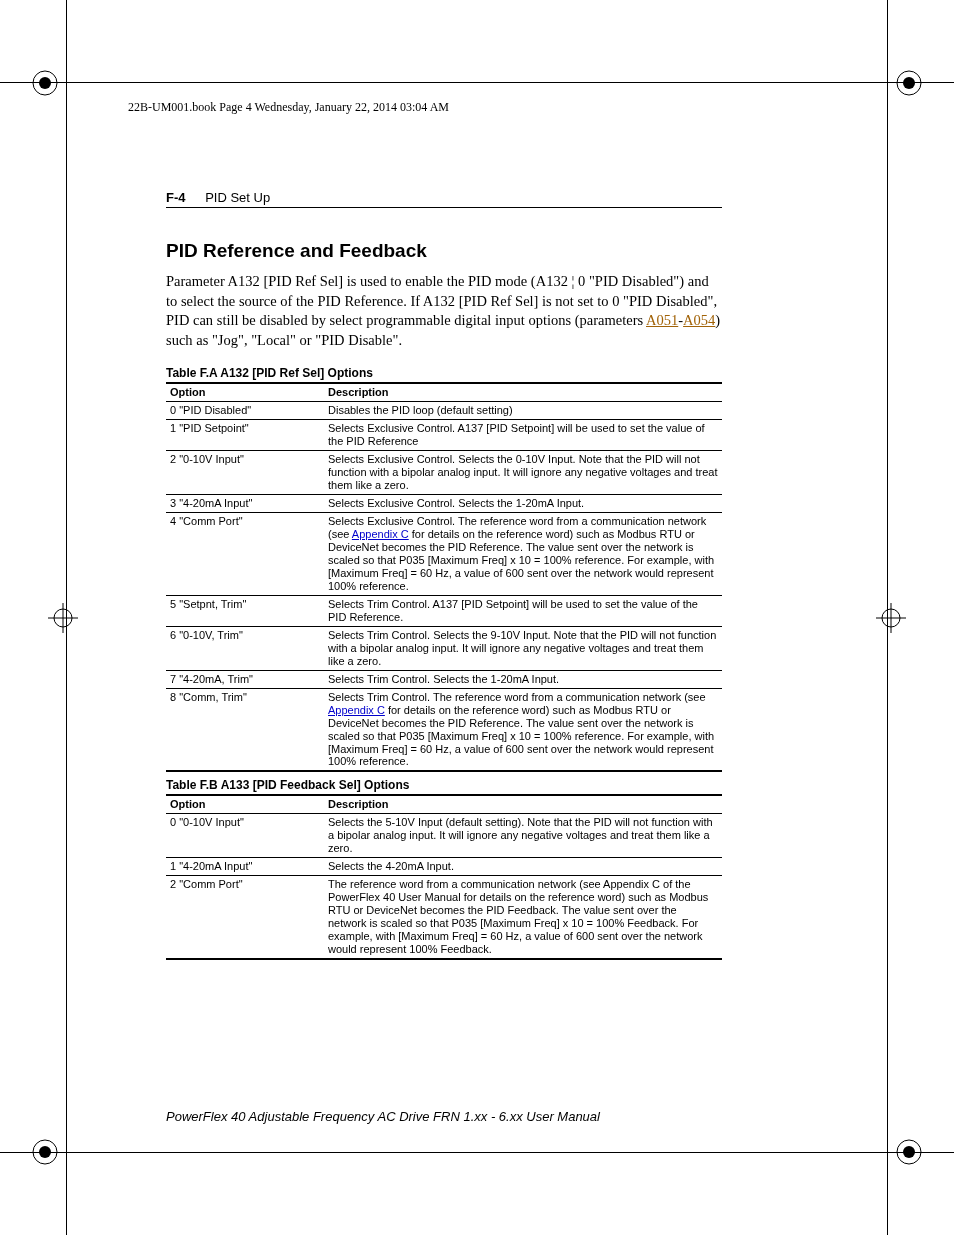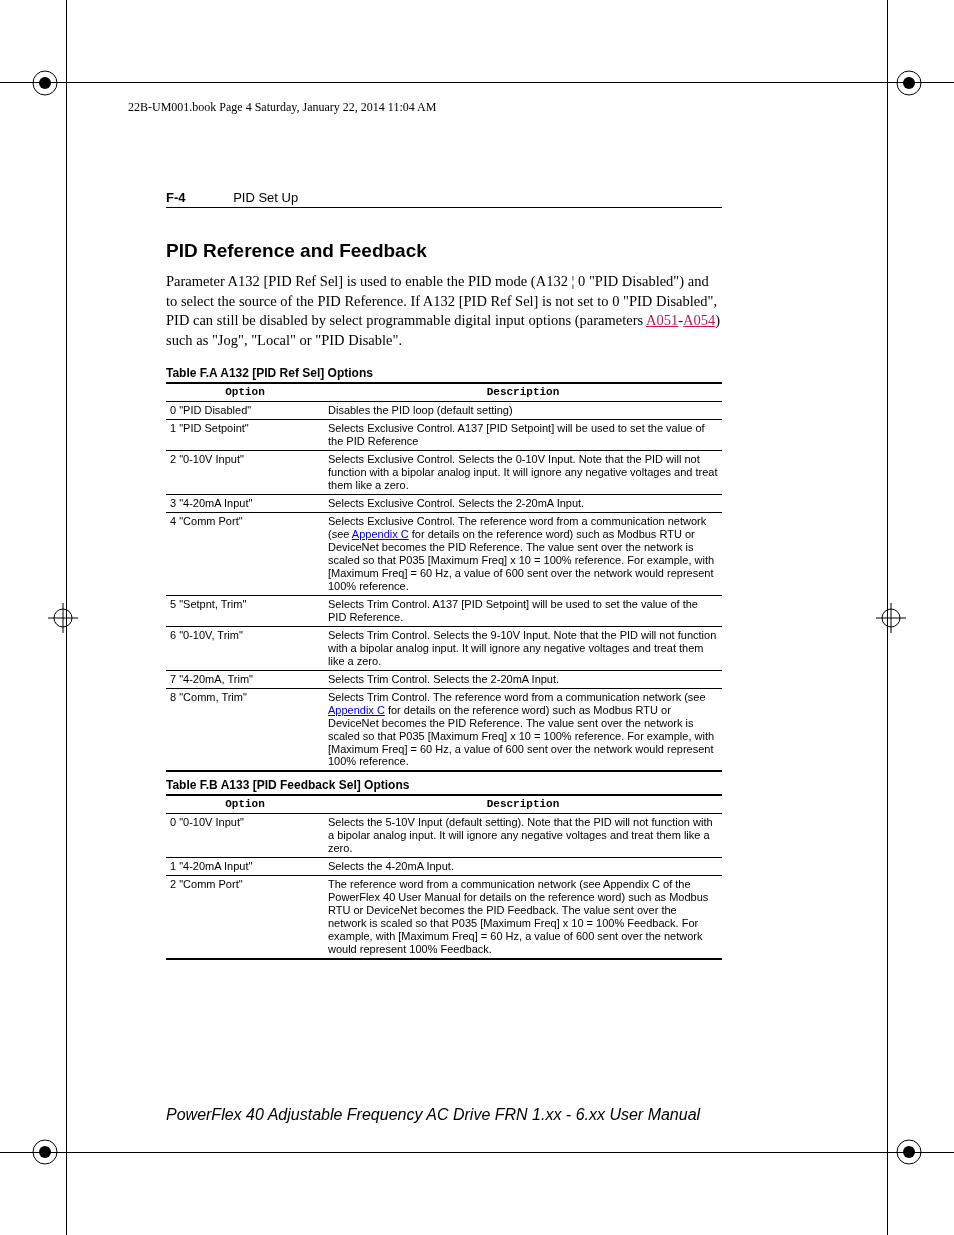"22B-UM001.book Page 4 Saturday, January" div.header-line { text: Saturday, January 22, 2014  11:04 -> Wednesday, January 22, 2014  03:04 }
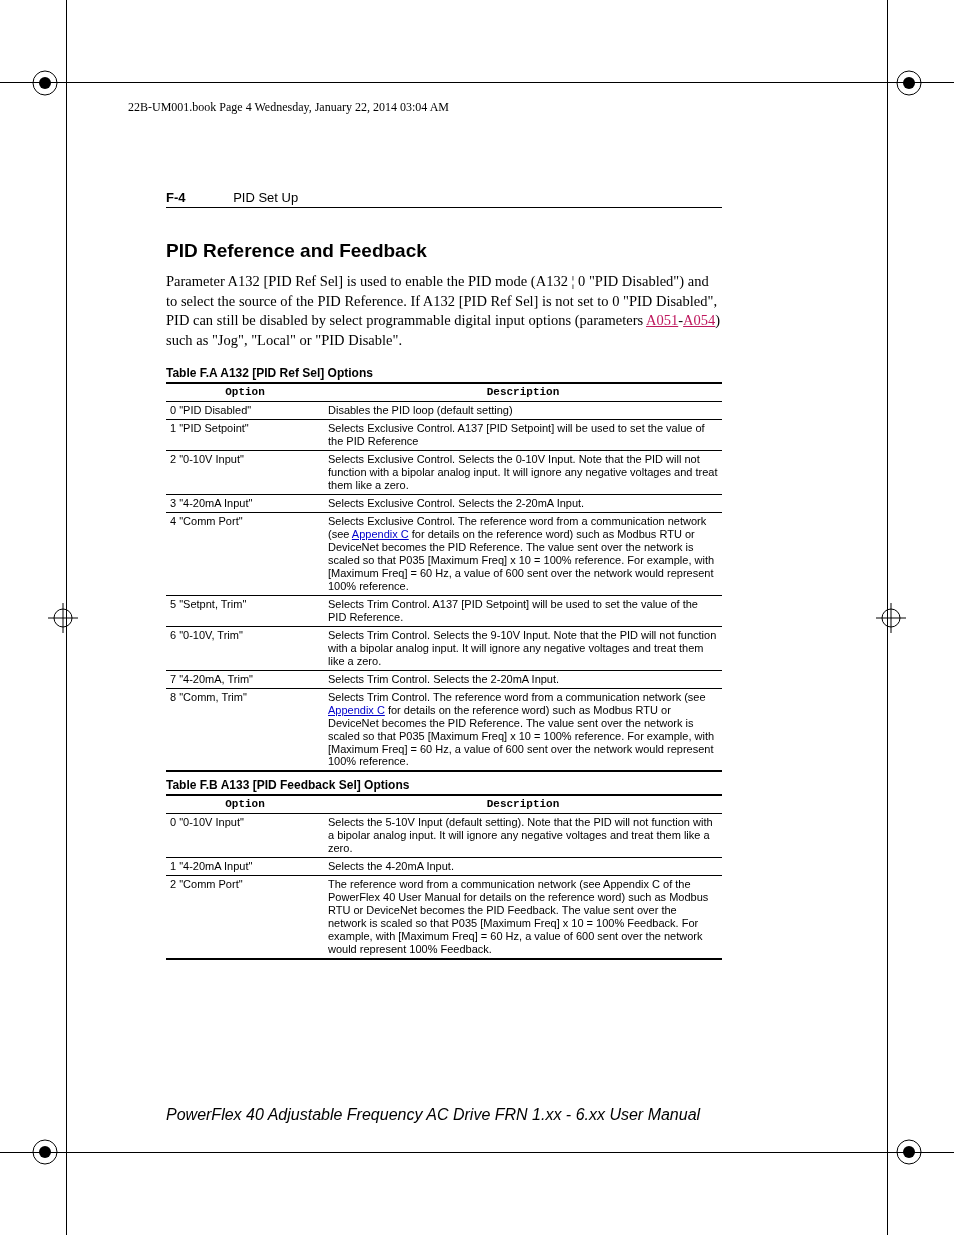"F-4" .running-head .pgnum { margin-right: 44px -> 16px }
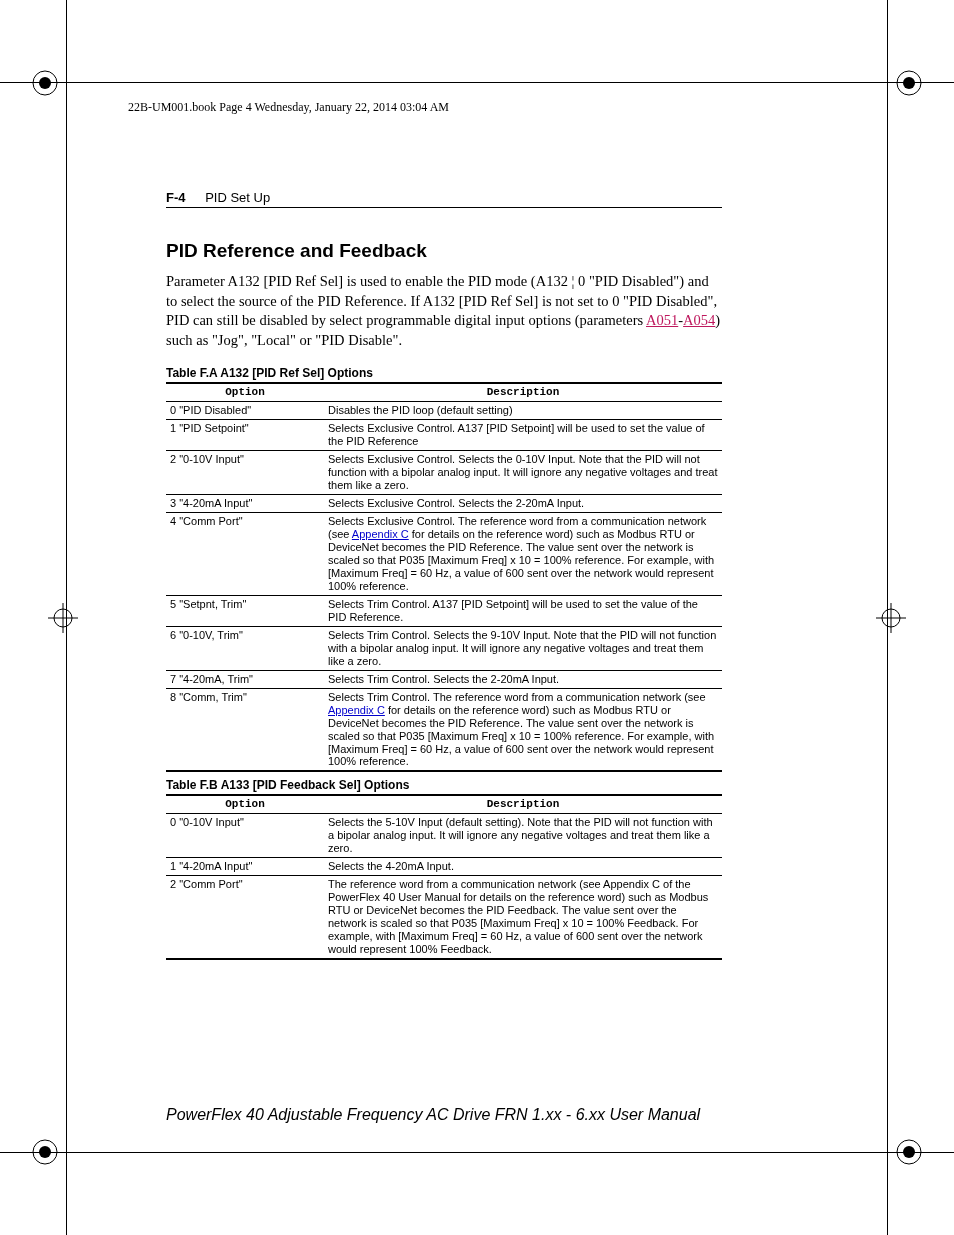"A051" .body-text a { color: #be185d -> #a16207 }
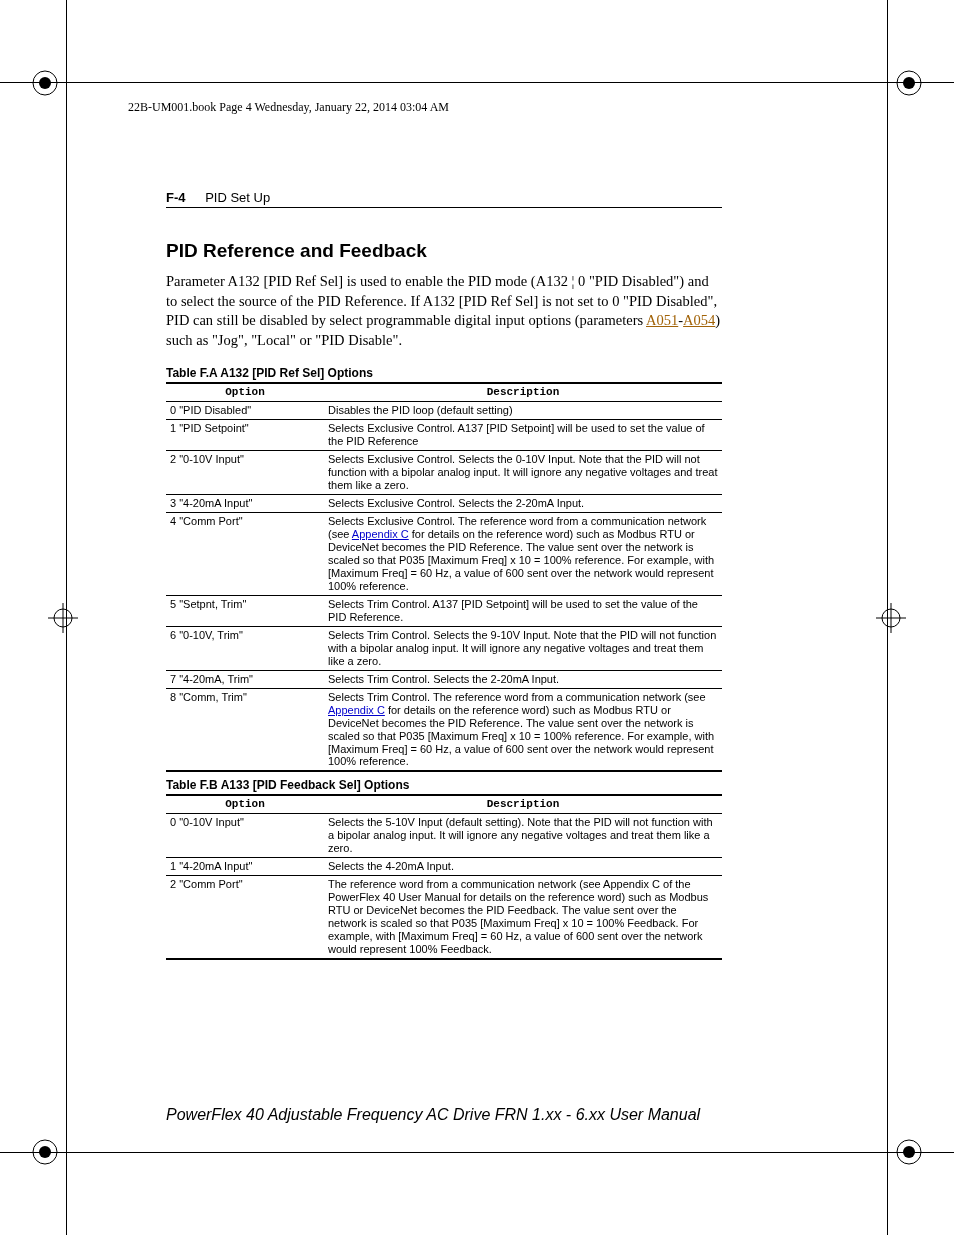"Option" table.opt th { font-family: Liberation Mono, monospace -> none; text-align: center -> left }
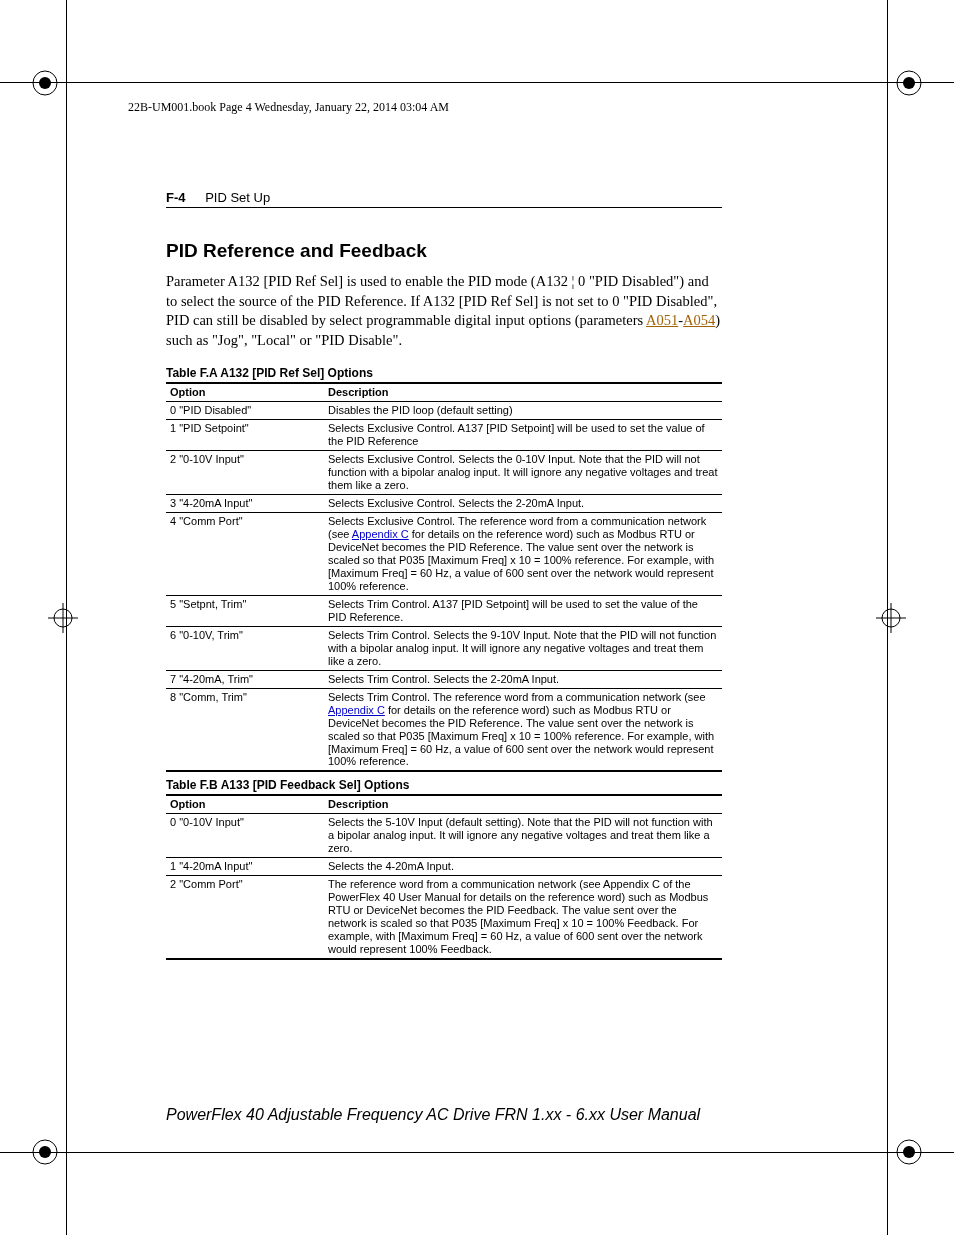"Selects Exclusive Control. Selects the 2-20mA" td { text: 2-20mA -> 1-20mA }
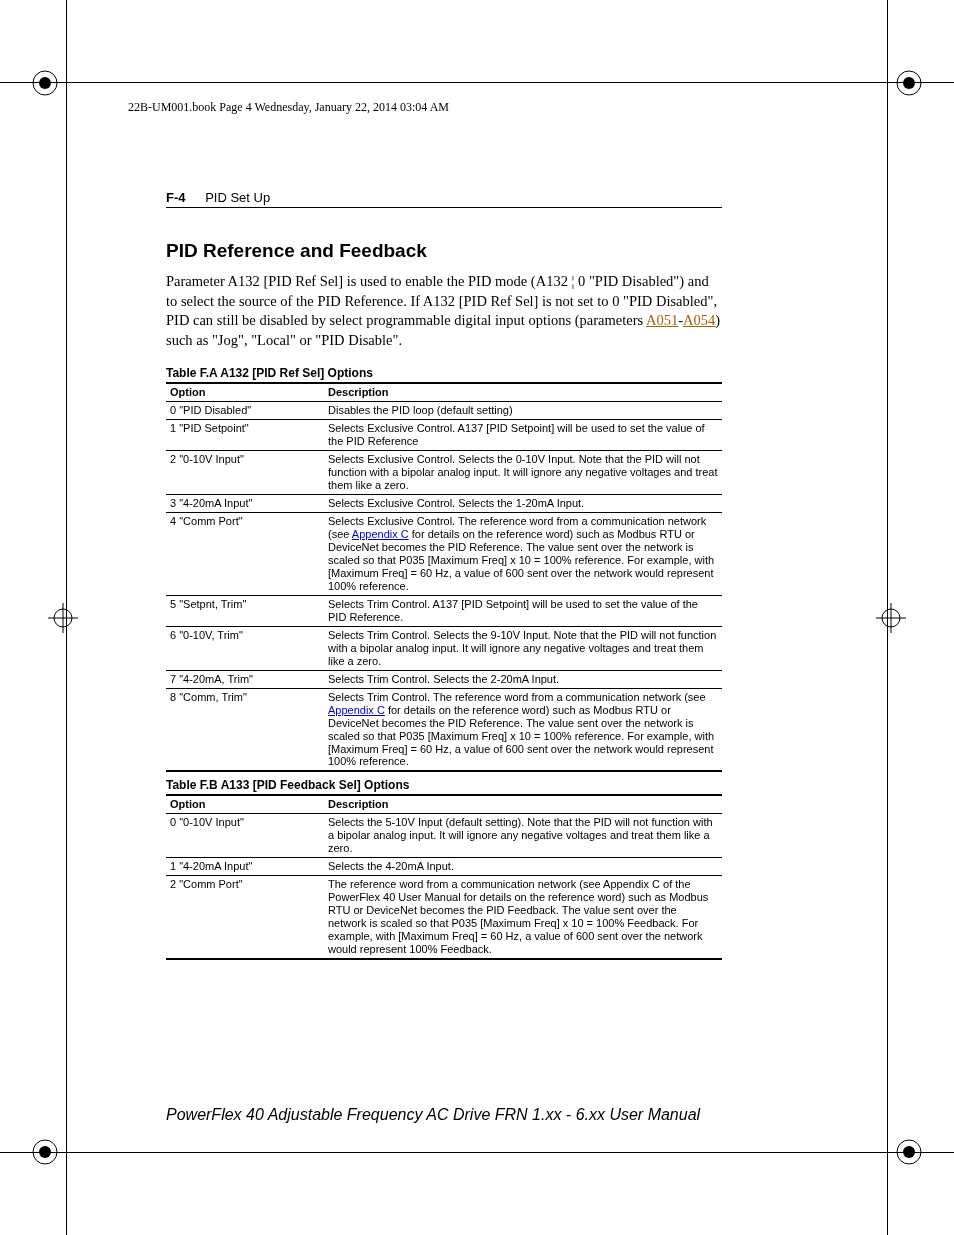"Selects Trim Control. Selects the 2-20mA" td { text: 2-20mA -> 1-20mA }
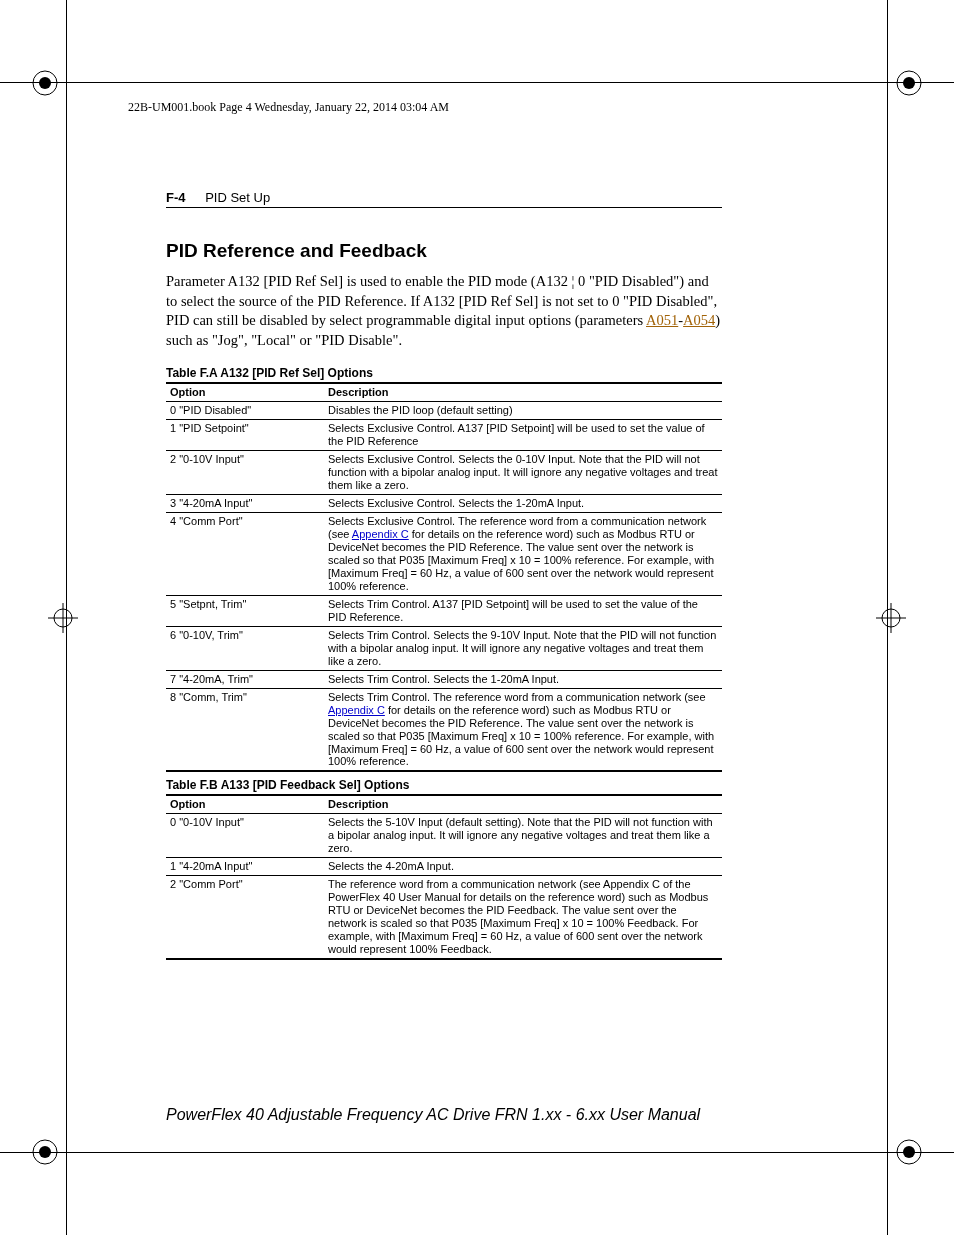"PowerFlex 40 Adjustable Frequency AC" .footer { font-size: 16px -> 13px }
